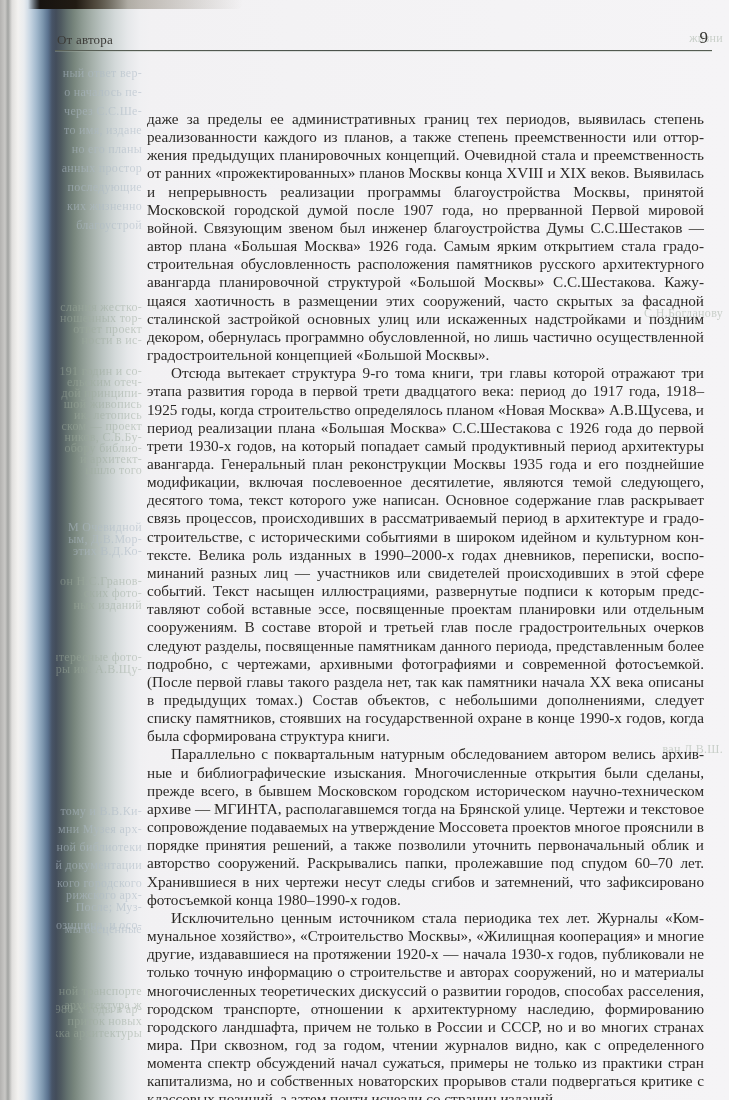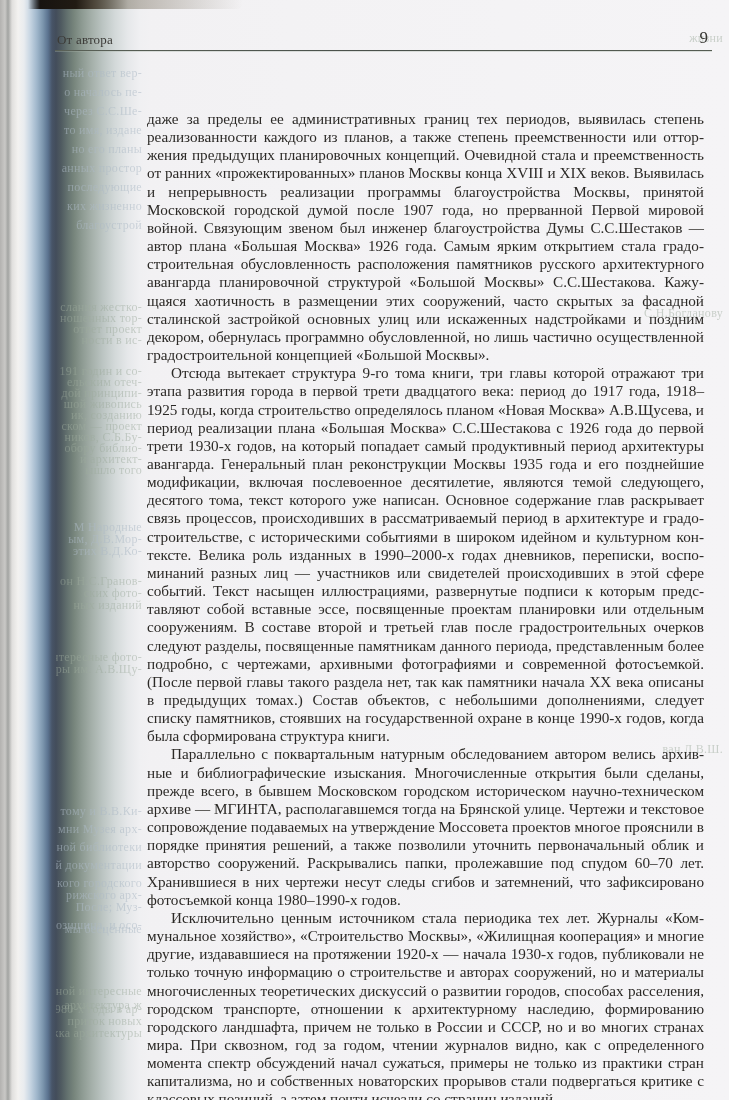"ик, созданию" span.ghost { text: созданию -> летопись }
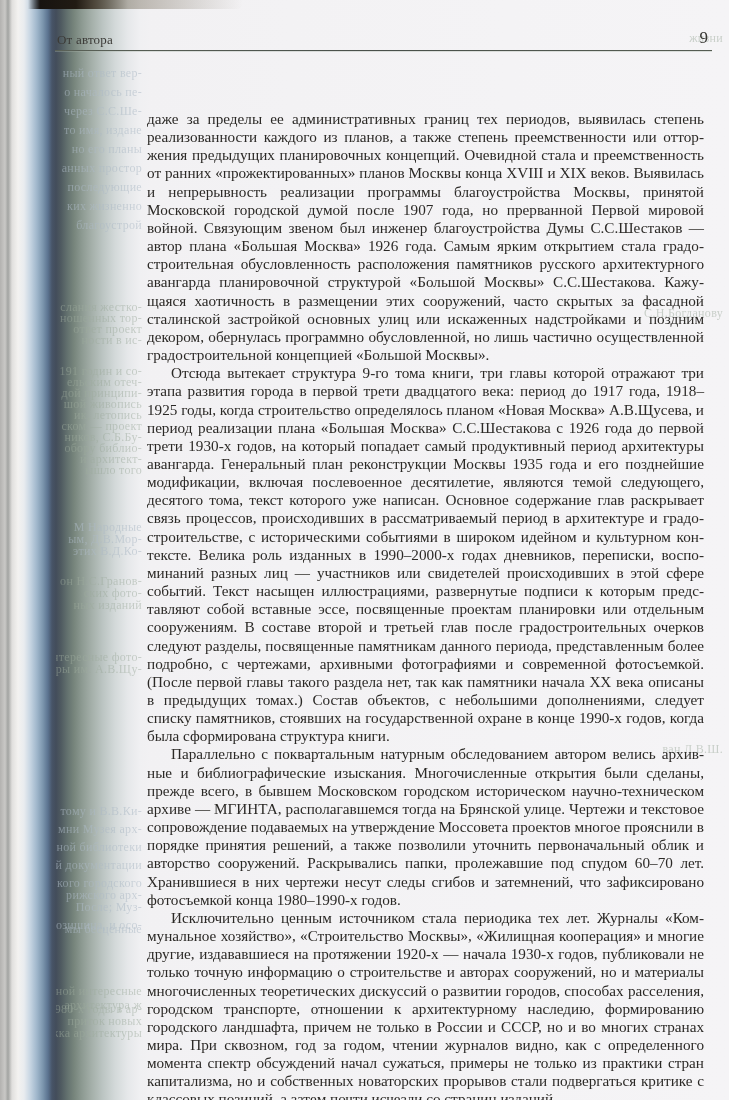"М Народные" span.ghost { text: Народные -> Очевидной }
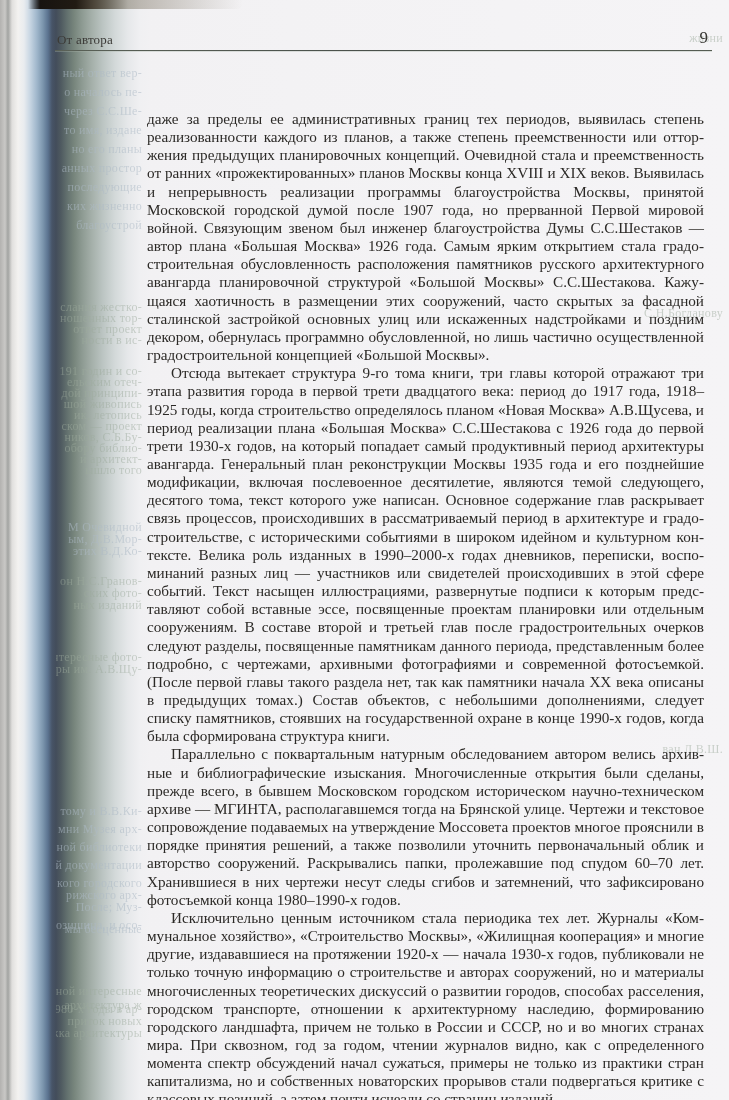"ной интересные" span.ghost { text: интересные -> транспорте }
